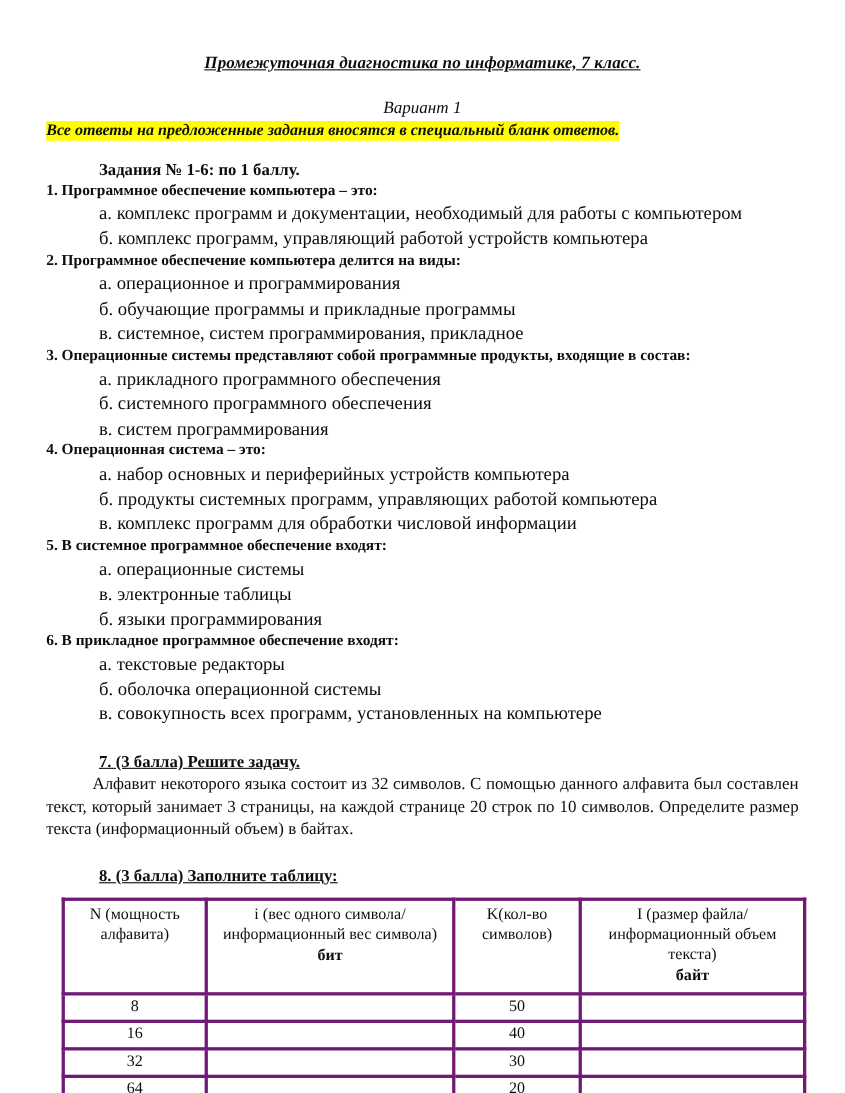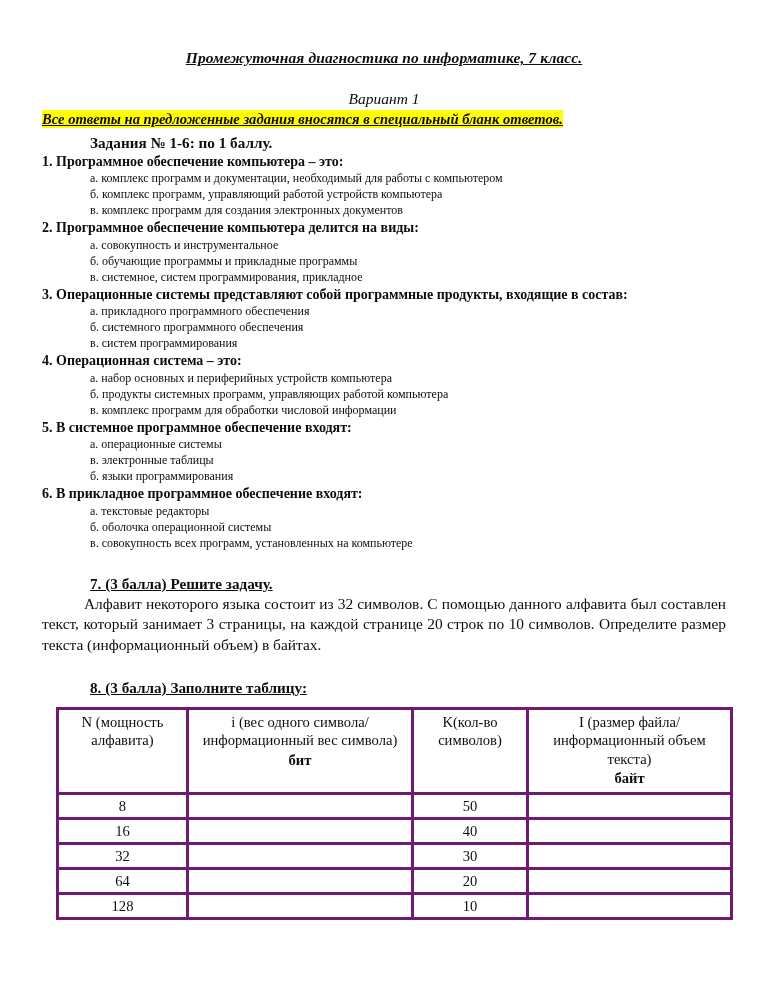"Все ответы на предложенные задания" .notice { margin: 0 0 4px 0 -> 0 0 16px 0; text-decoration: underline -> none }
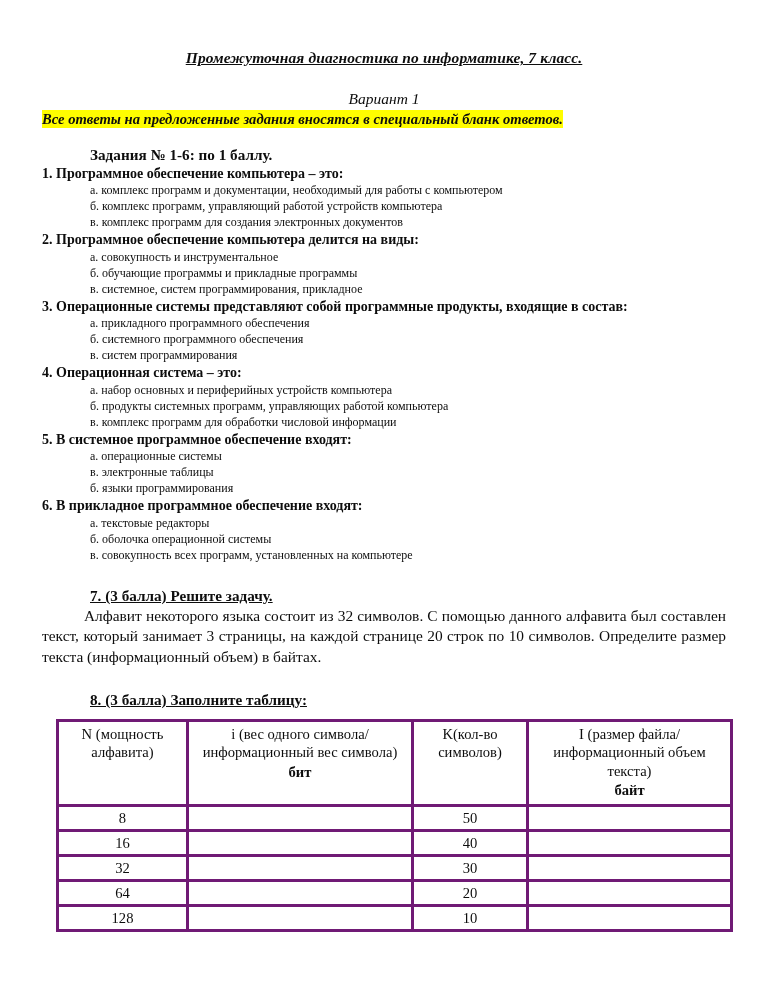"а. комплекс программ и документации," .opt { font-size: 12px -> 17px }
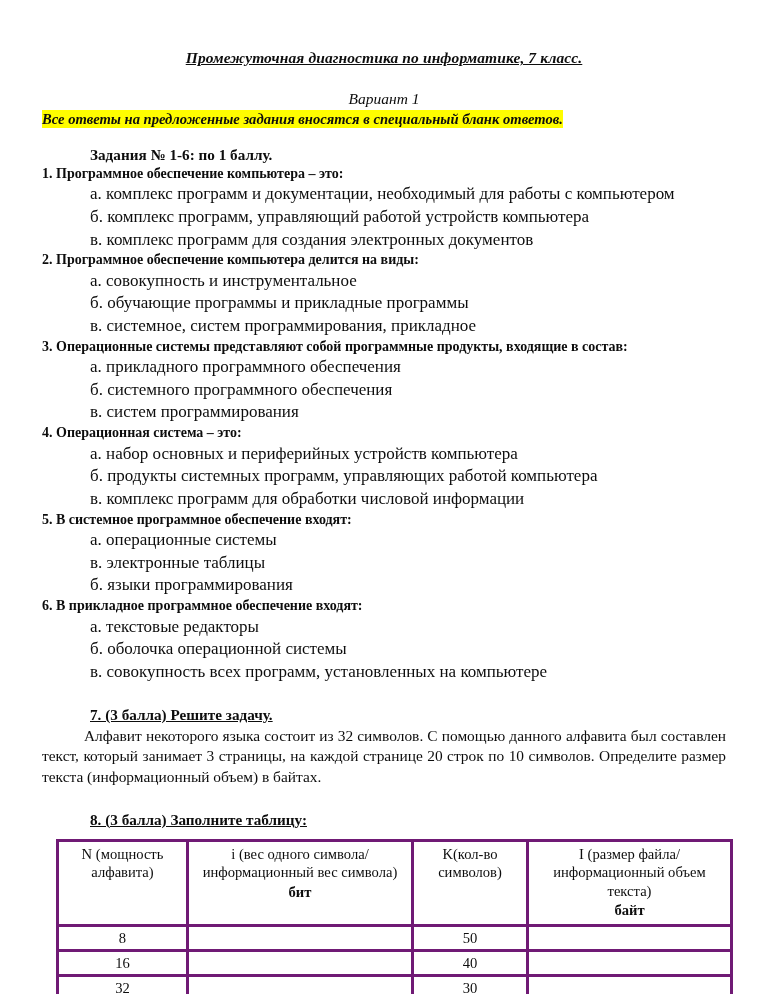"в. комплекс программ для создания" div.opt { html: <div>в. комплекс программ для создания электронных документов</div> -> none }
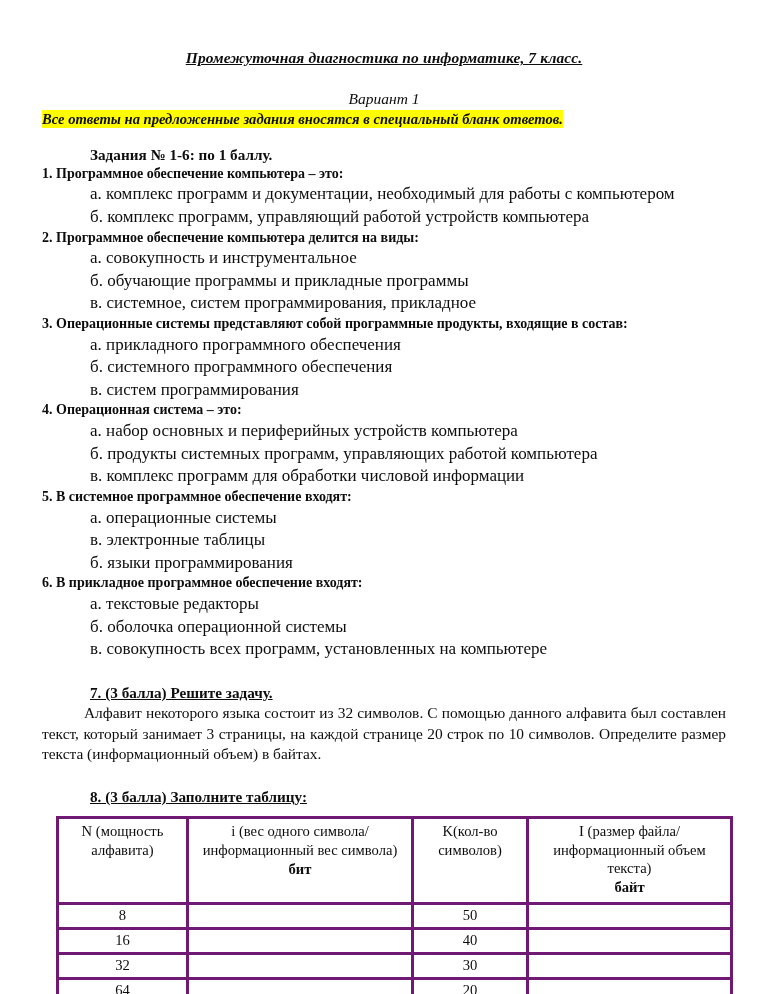"а. совокупность и инструментальное" div.opt { text: совокупность и инструментальное -> операционное и программирования }
